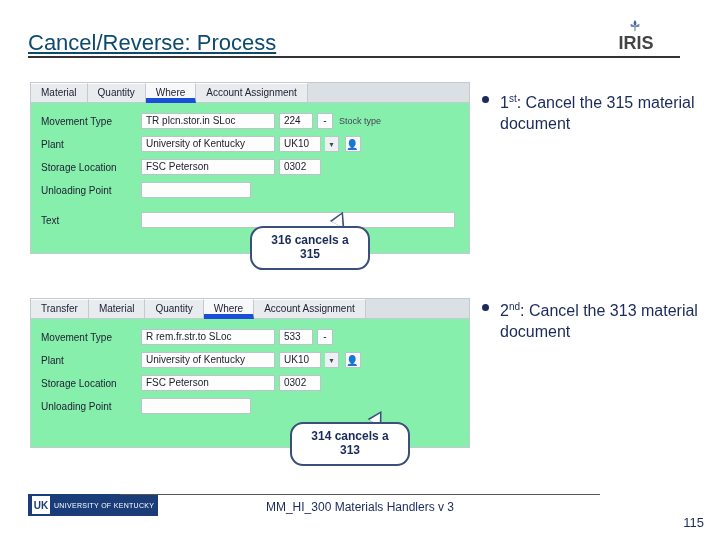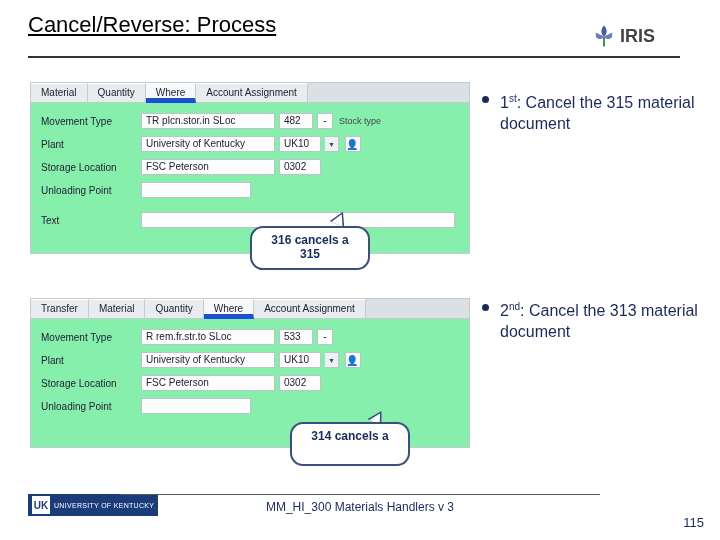"Cancel/Reverse: Process" .title { color: #000000 -> #0c4a6e; top: 12px -> 30px }
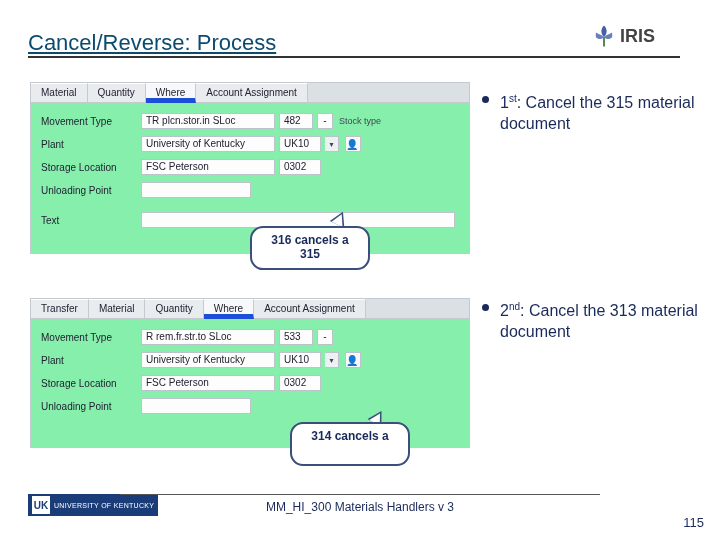"IRIS" .logo { flex-direction: none -> column }
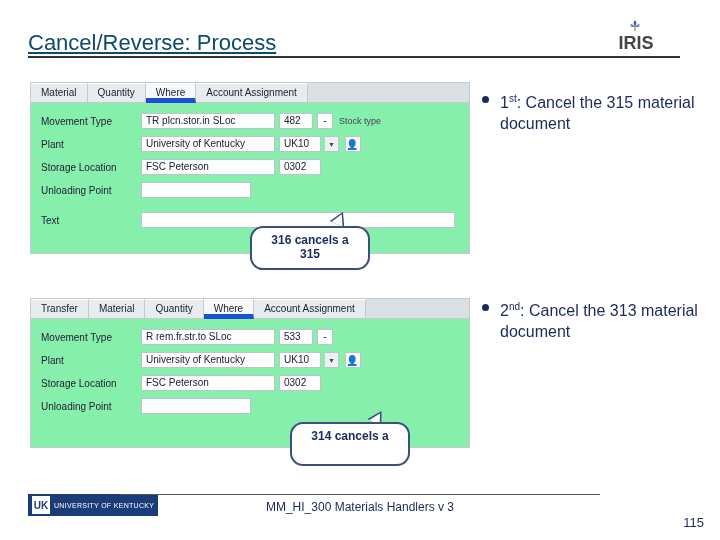"482" div.field { text: 482 -> 224 }
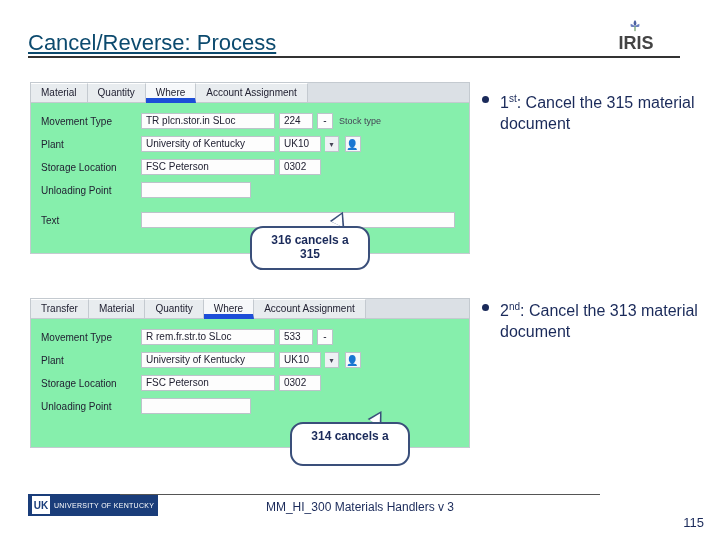"313" div { html: none -> <div>313</div> }
